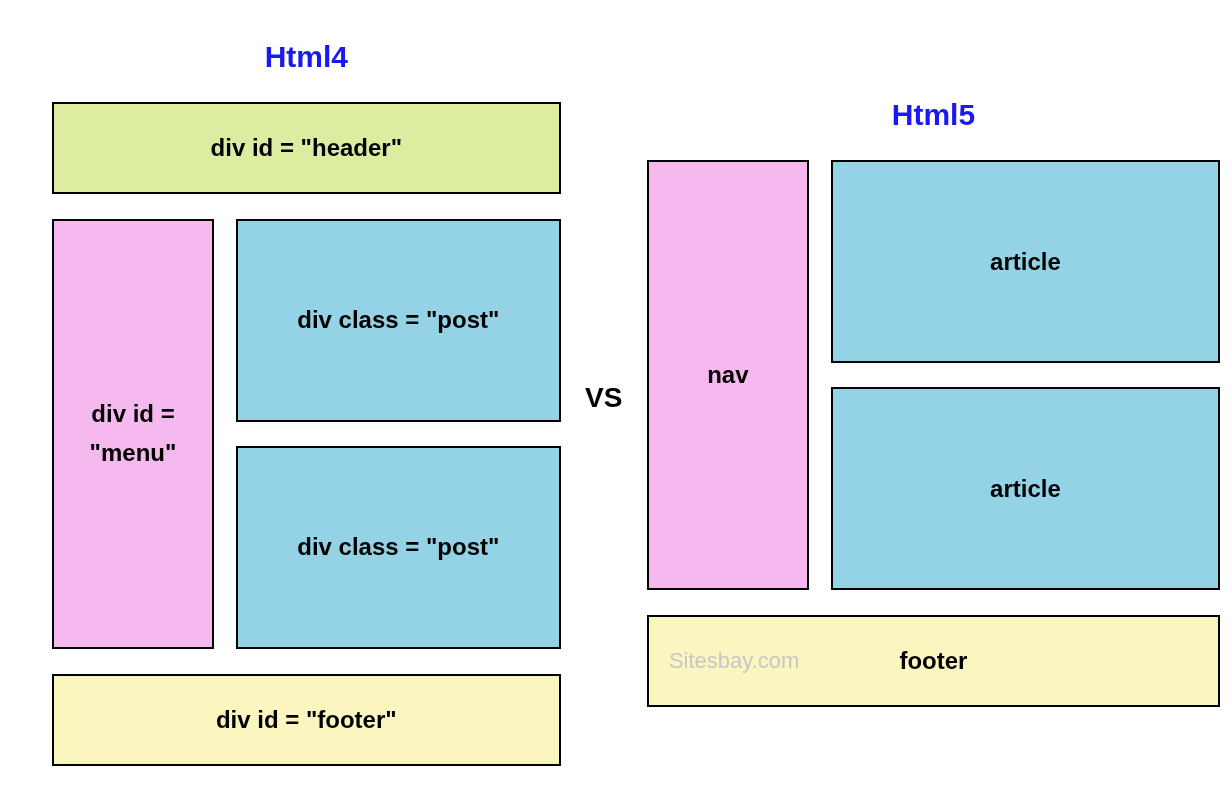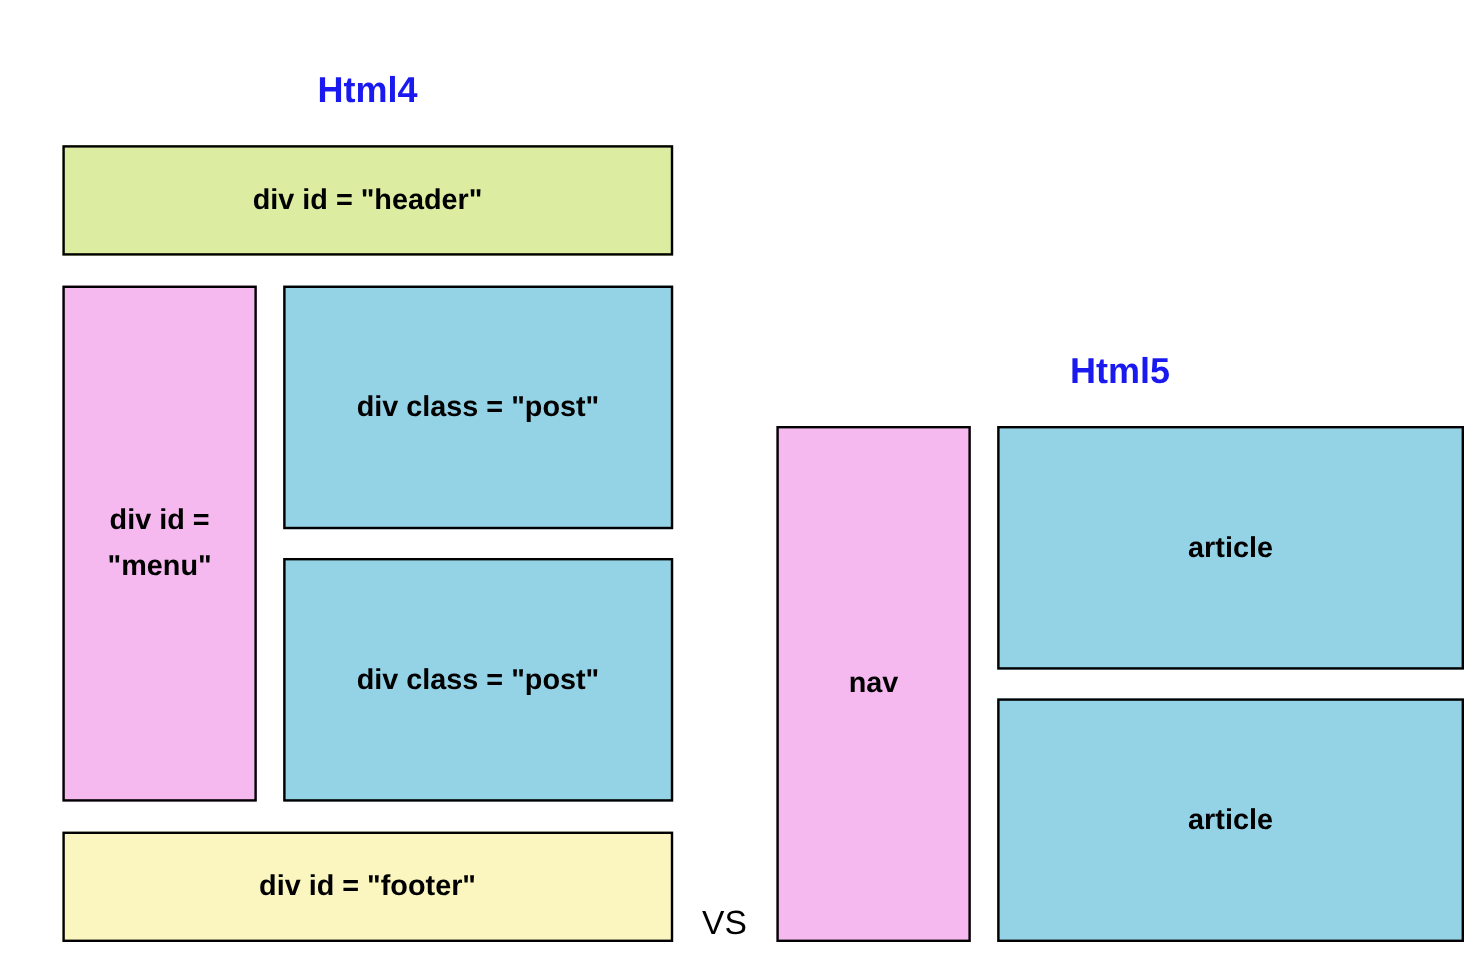"Html4" .container { align-items: flex-end -> center }
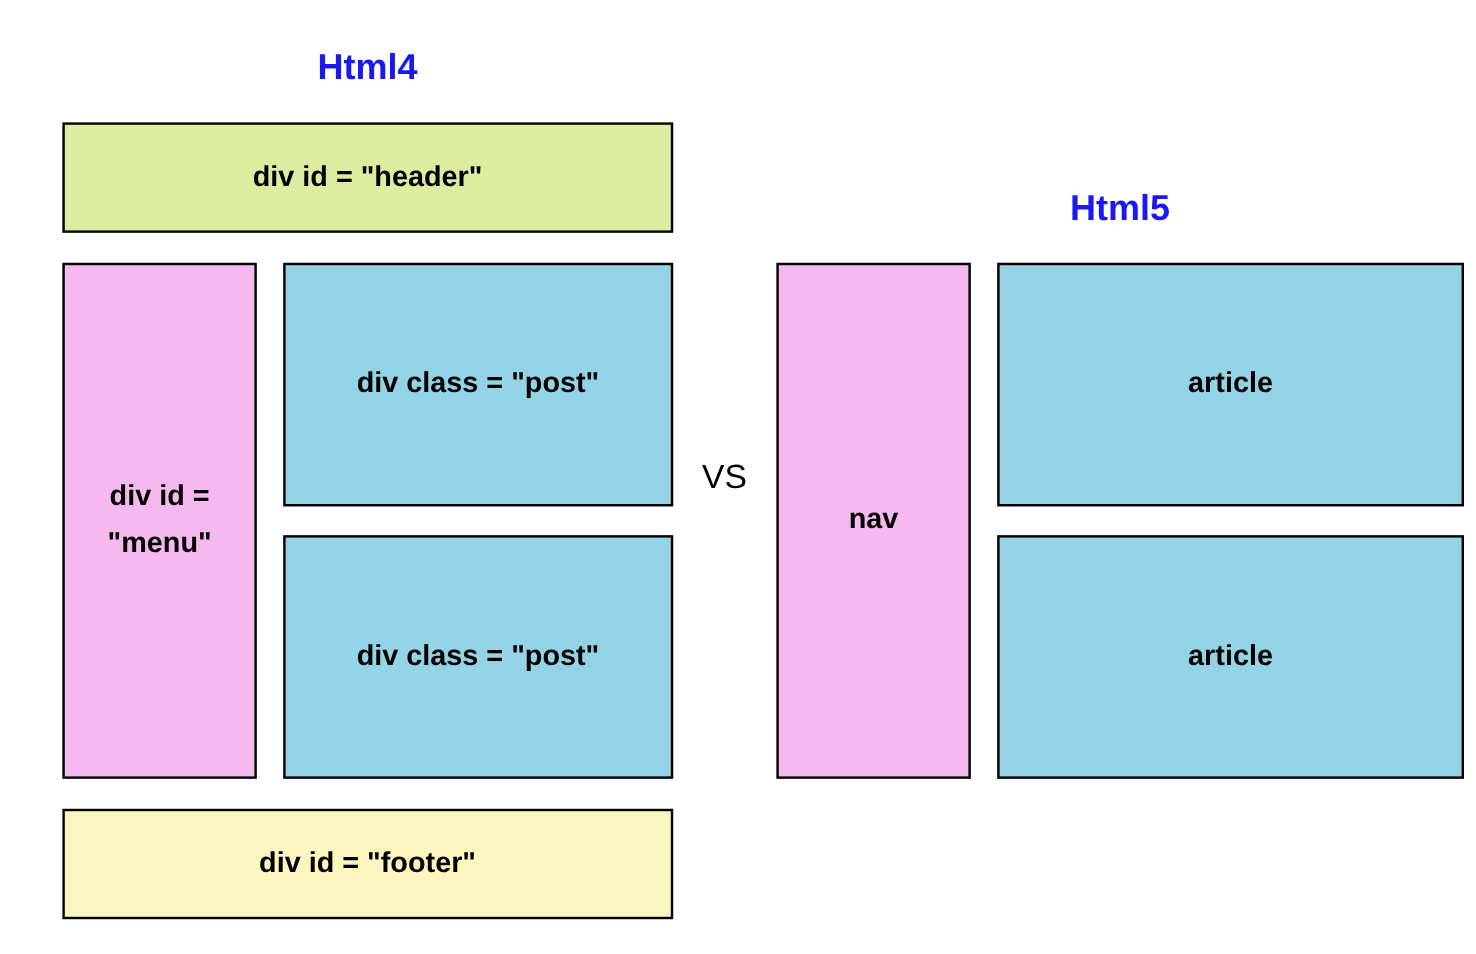"VS" .vs { font-weight: normal -> bold }
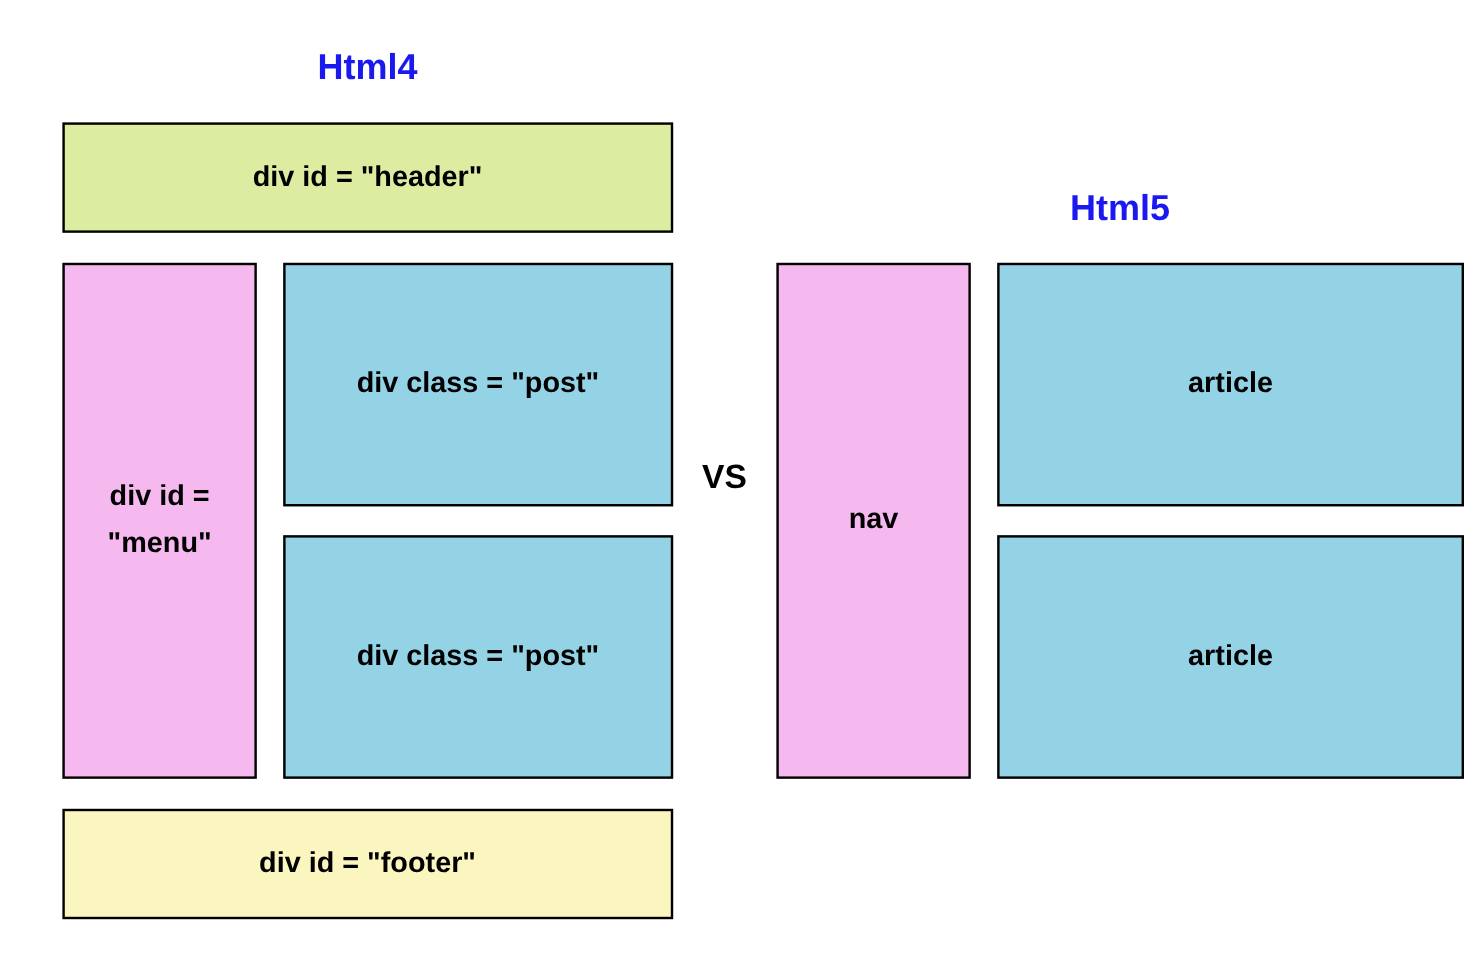"Sitesbay.com" div.box { html: none -> <div> <span>Sitesbay.com</span> <span>footer</span> </div> }
